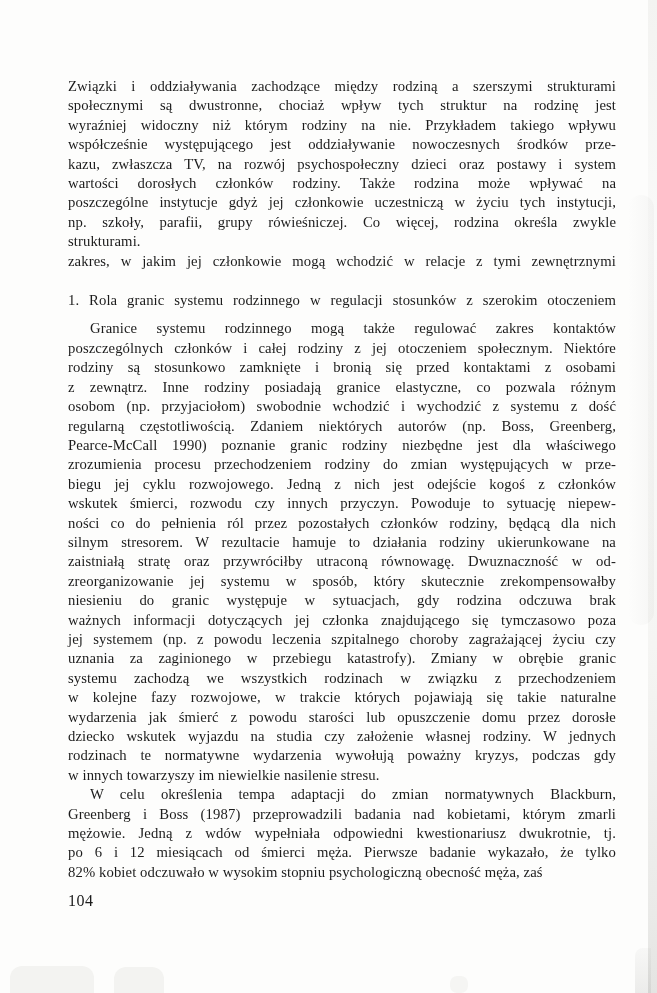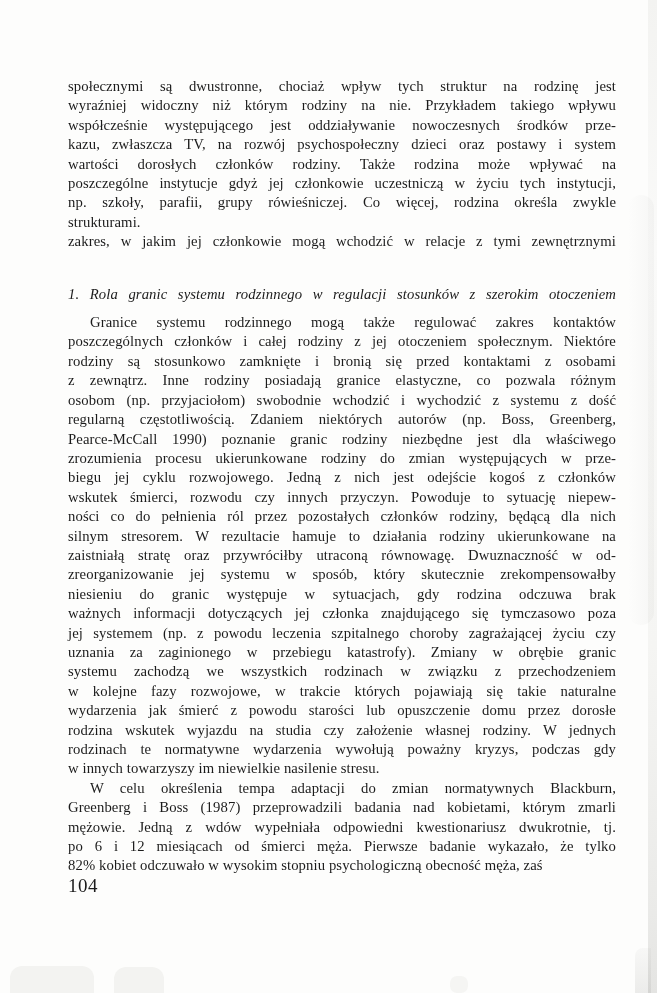"Związki i oddziaływania zachodzące" div.line { html: none -> <div>Związki i oddziaływania zachodzące między rodziną a szerszymi strukturami</div> }
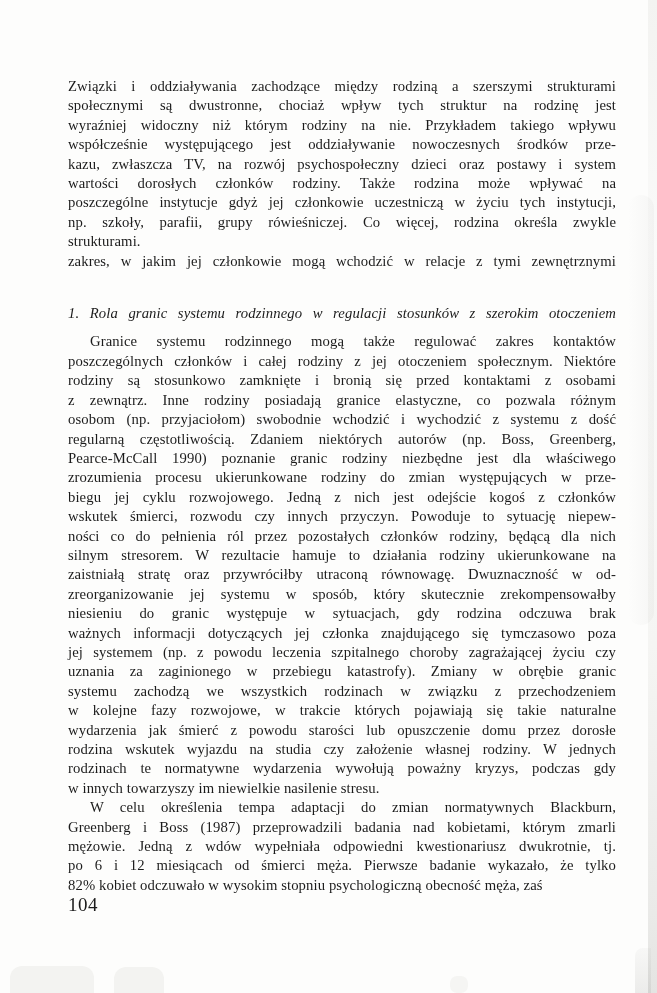"1. Rola granic systemu rodzinnego" .section-heading { font-style: italic -> none; margin: 33px 0 9px 0 -> 20px 0 9px 0 }
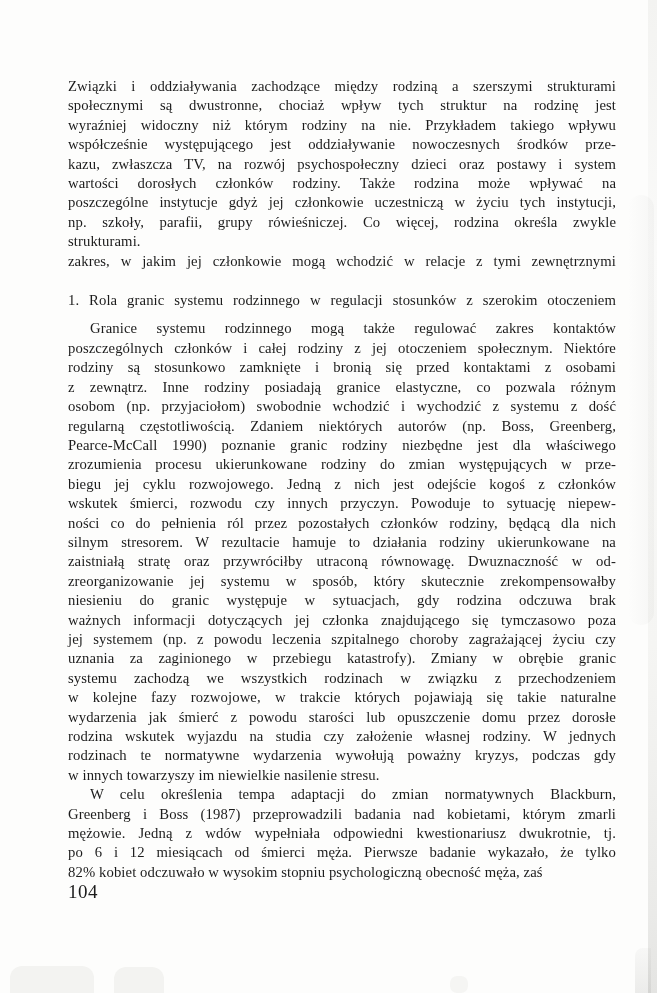"zrozumienia procesu ukierunkowane" div.line { text: ukierunkowane -> przechodzeniem }
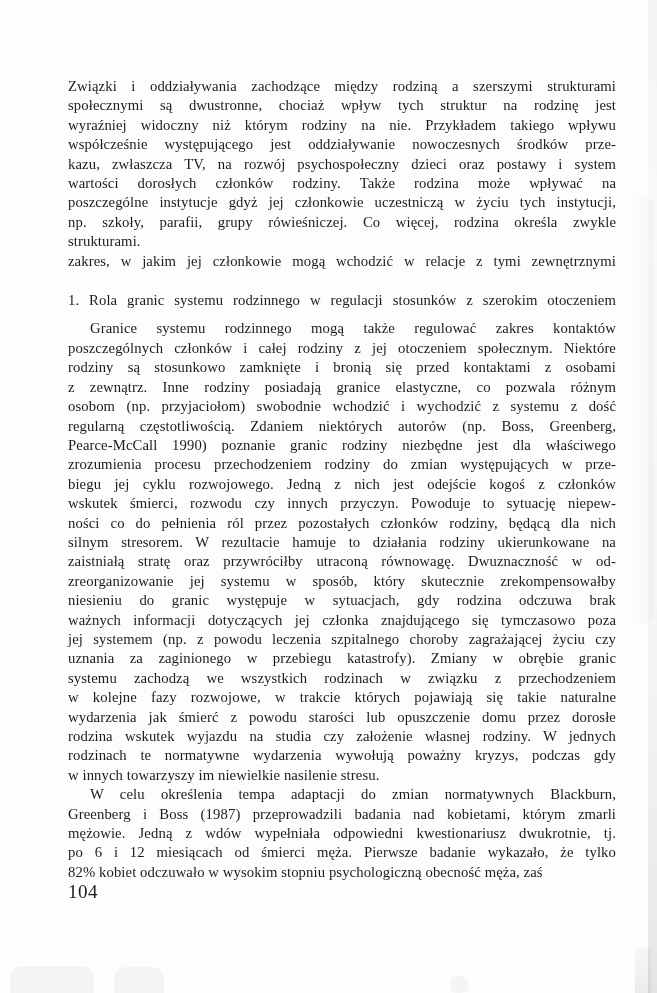"rodzina wskutek wyjazdu na studia" div.line { text: rodzina -> dziecko }
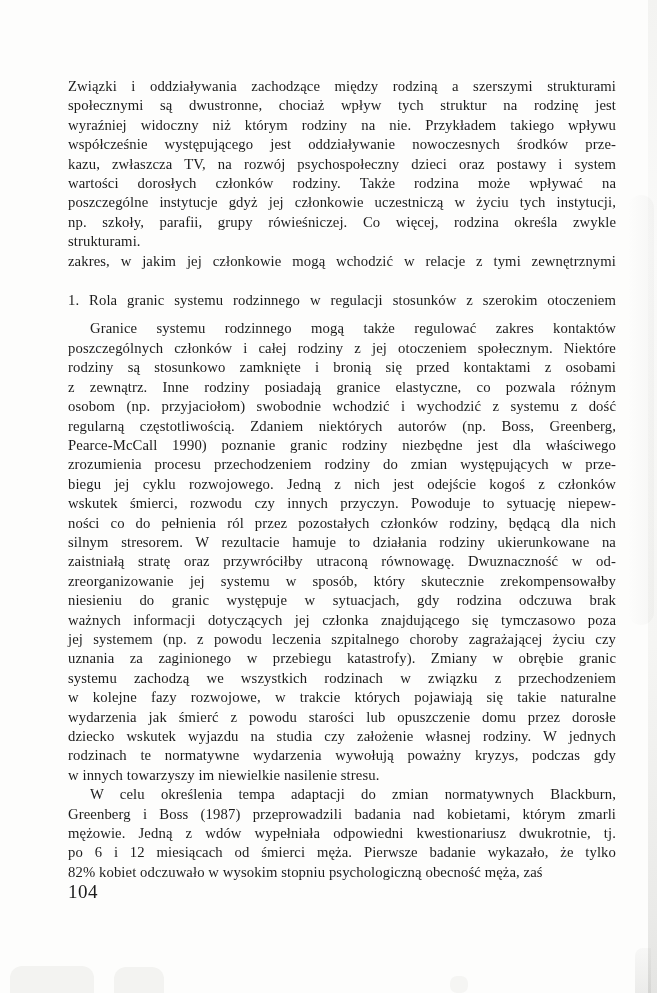"104" .page-number { font-size: 19px -> 16px; margin-top: none -> 9px }
